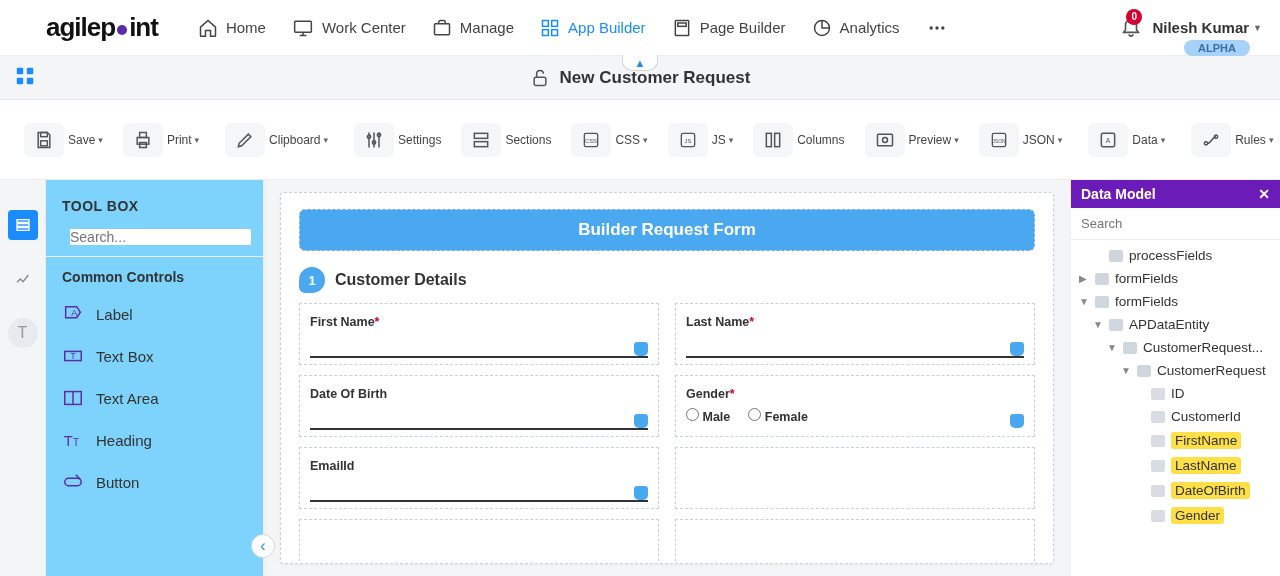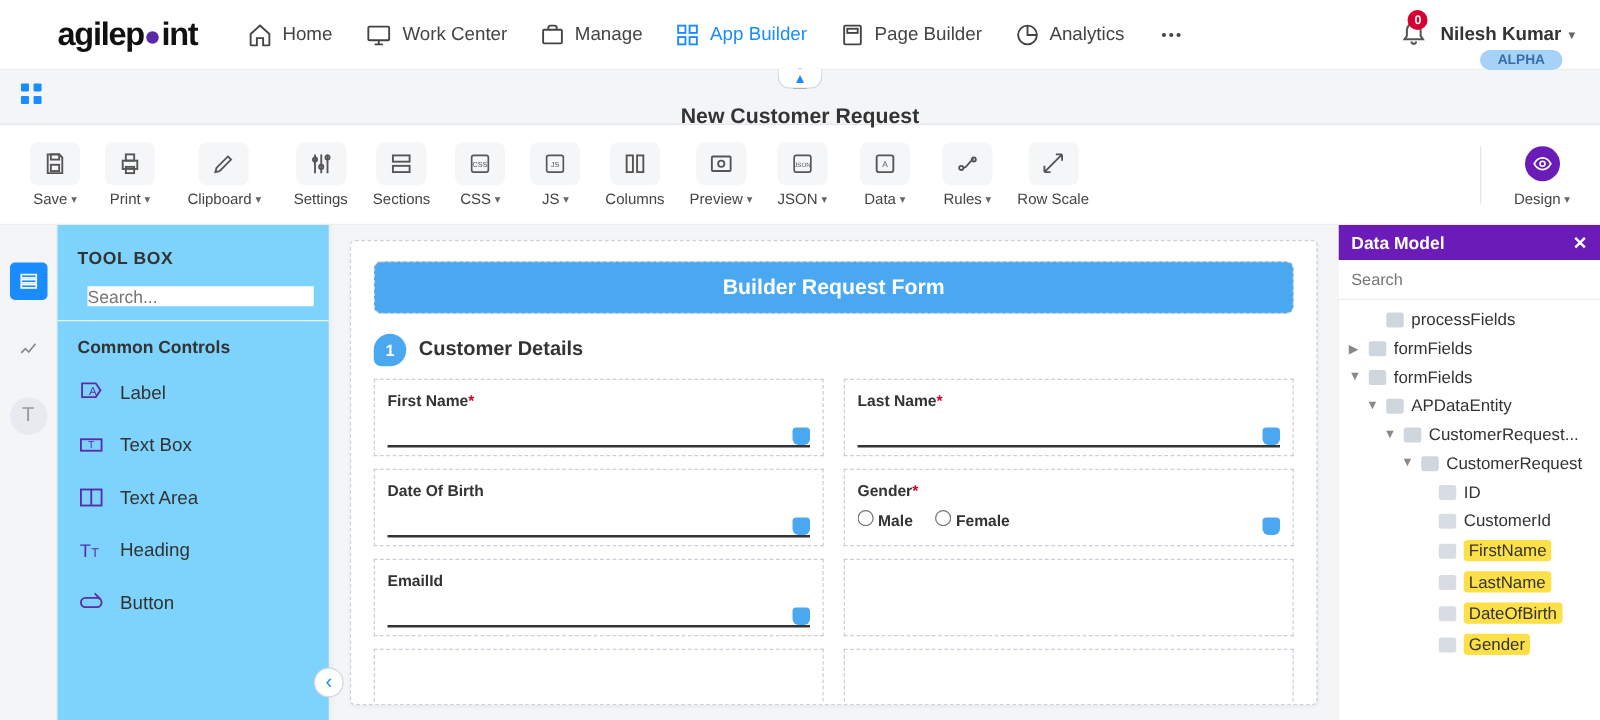"New Customer Request" .titlebar .title { flex-direction: column -> none }
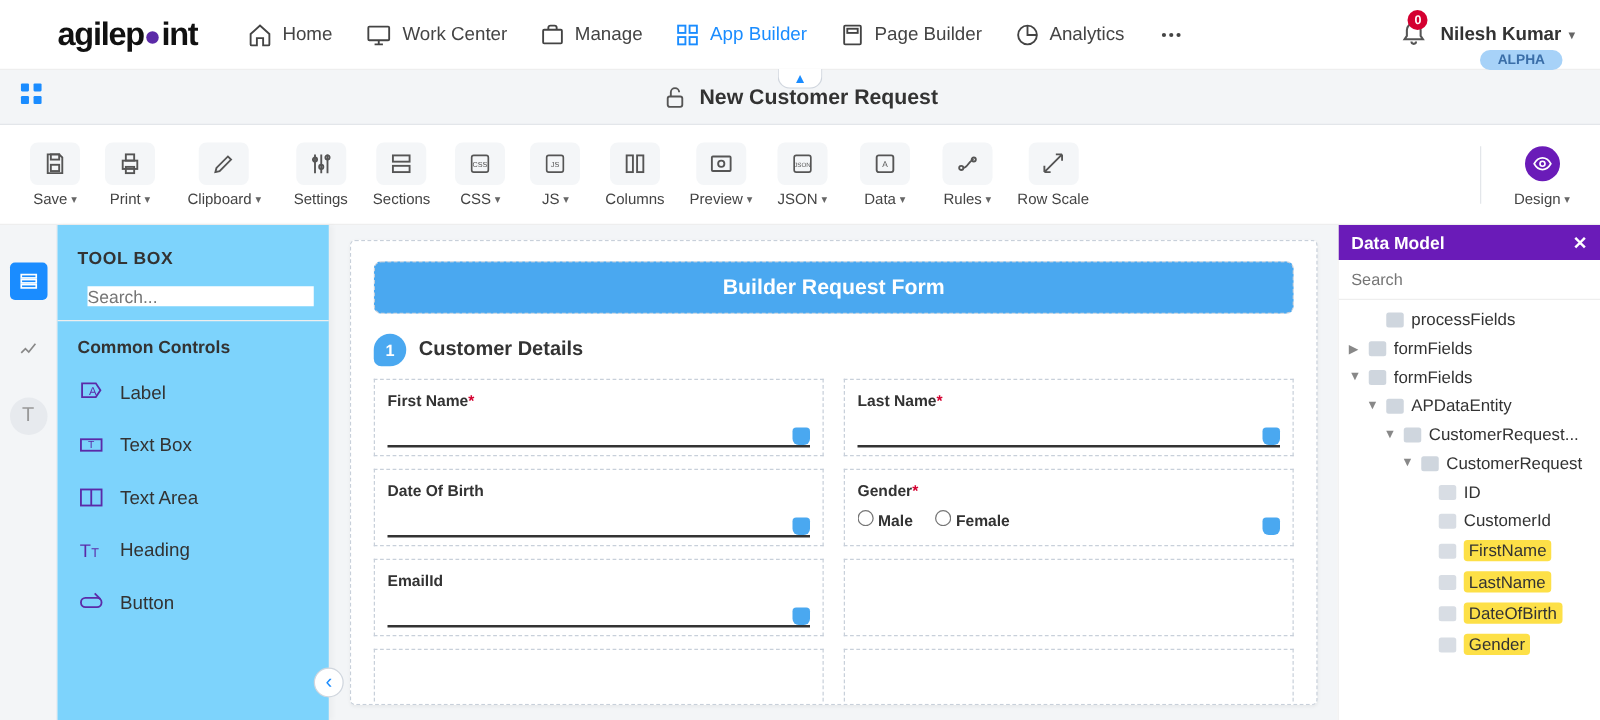"Save" .rb-btn { flex-direction: column -> row }
